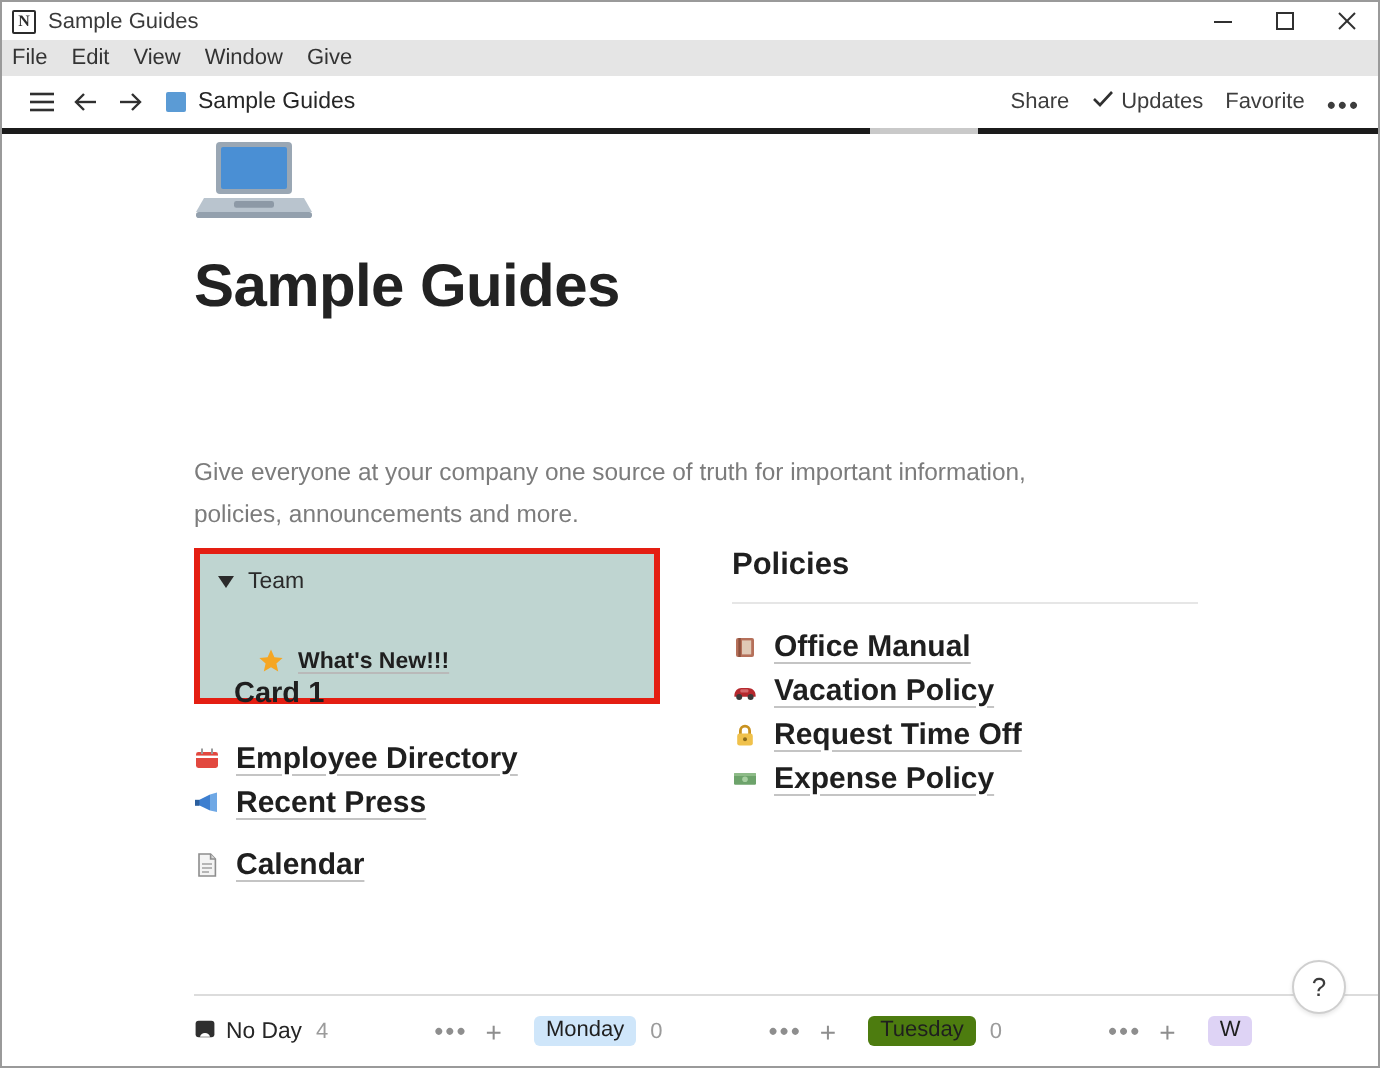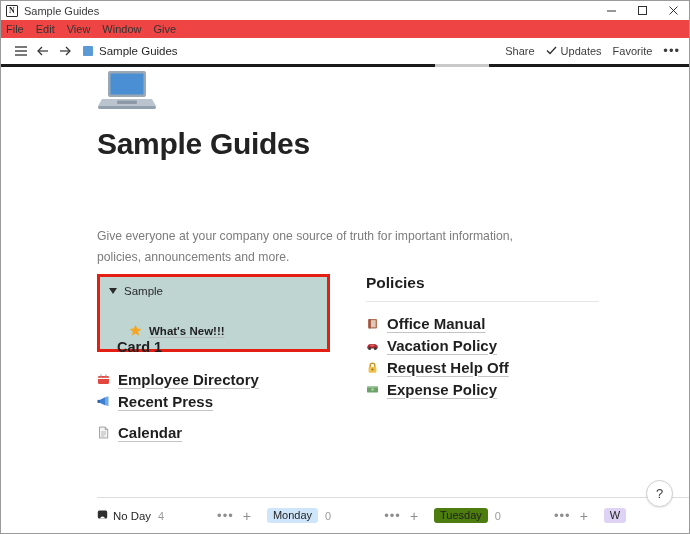"File" .menubar { background: #ef4444 -> #e5e5e5 }
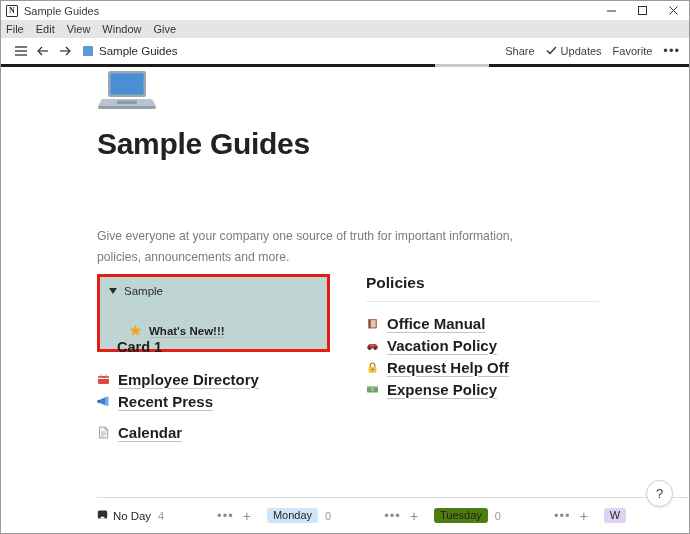"Share" .tb-right { align-items: center -> flex-end }
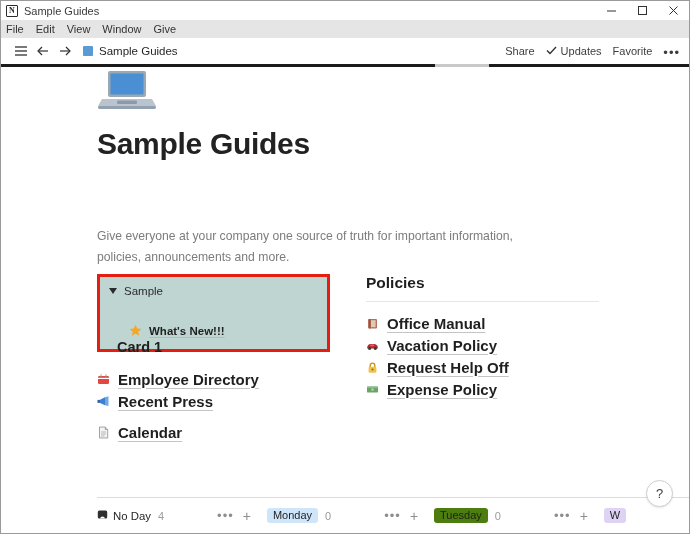"Sample" span { text: Sample -> Team }
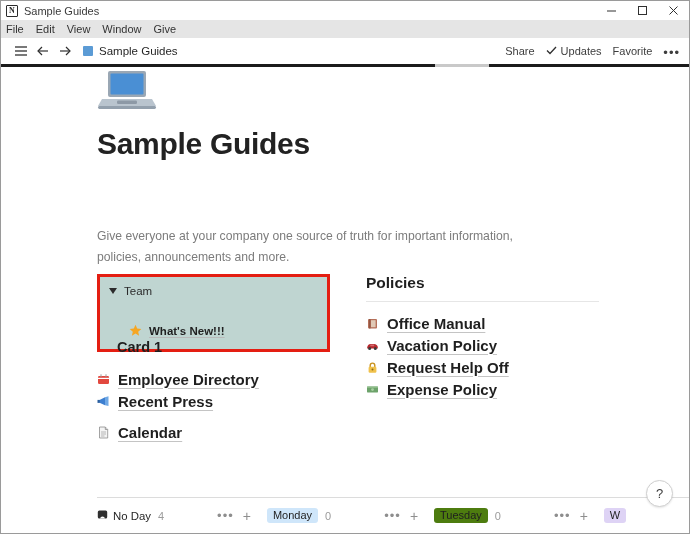"Request Help Off" span.lbl { text: Help -> Time }
